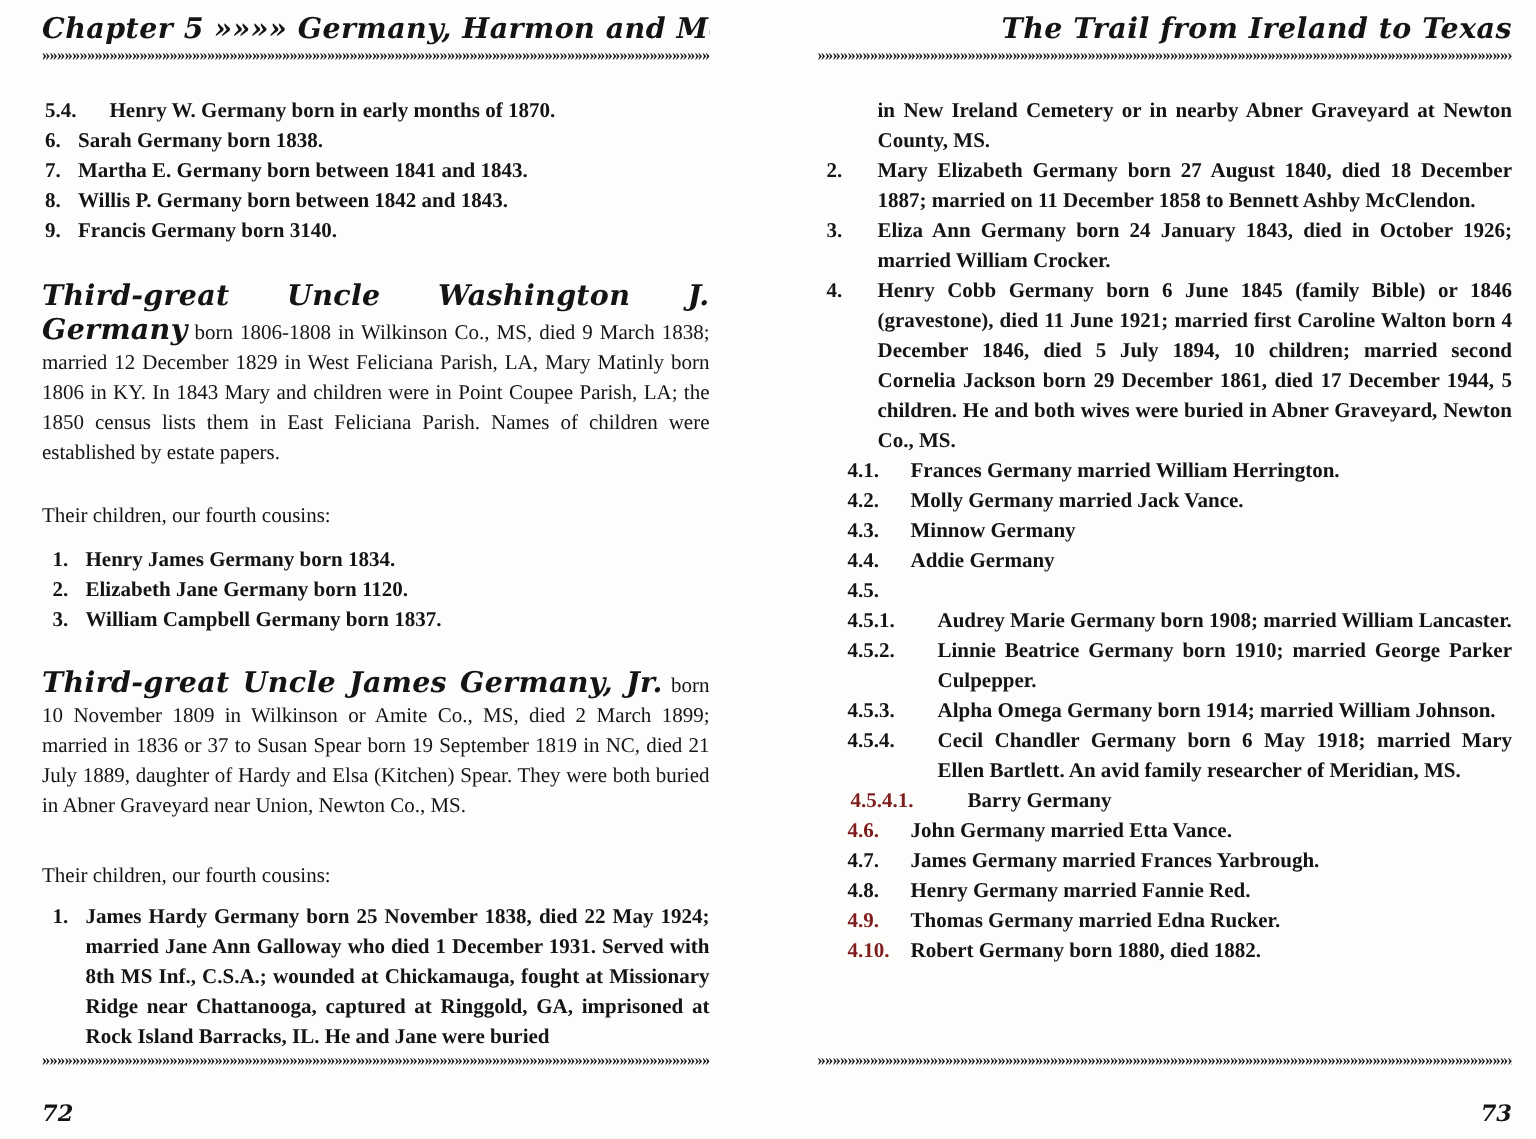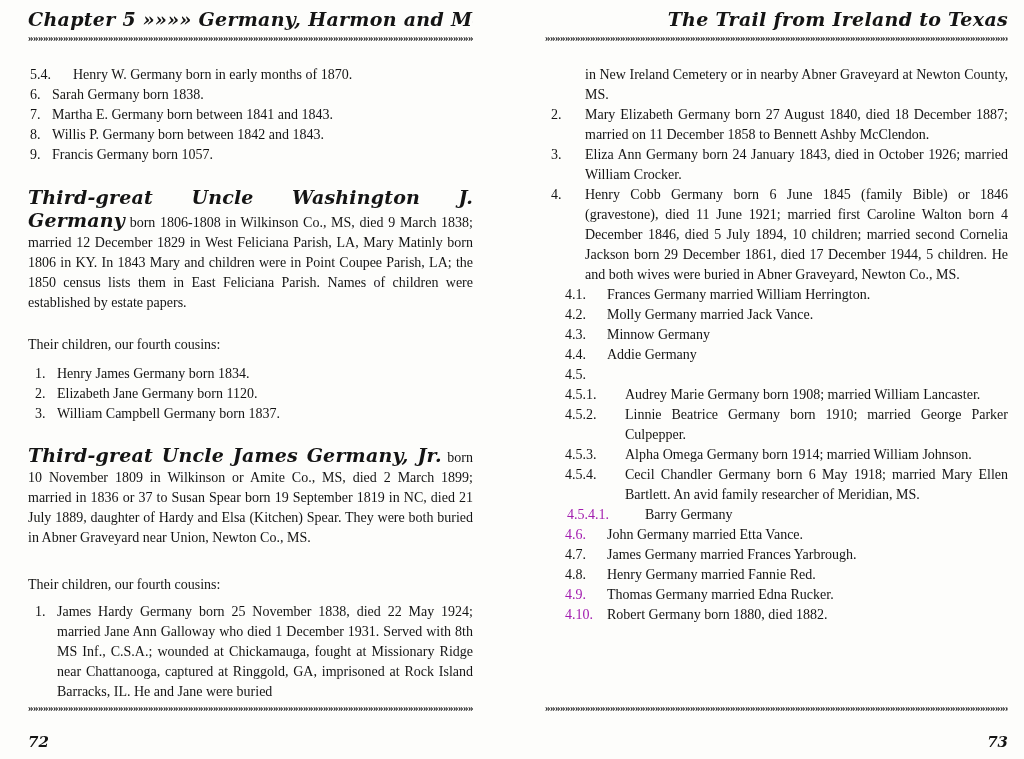"5.4." .row { font-weight: none -> bold }
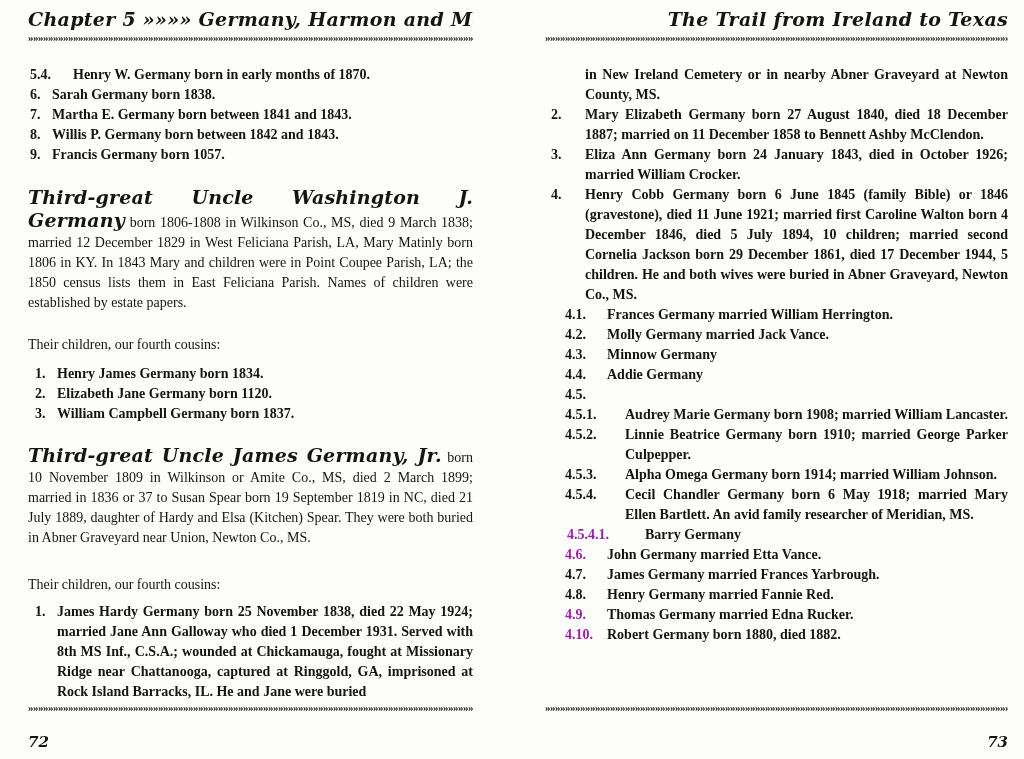"Francis Germany born 1057." span.txt { text: 1057 -> 3140 }
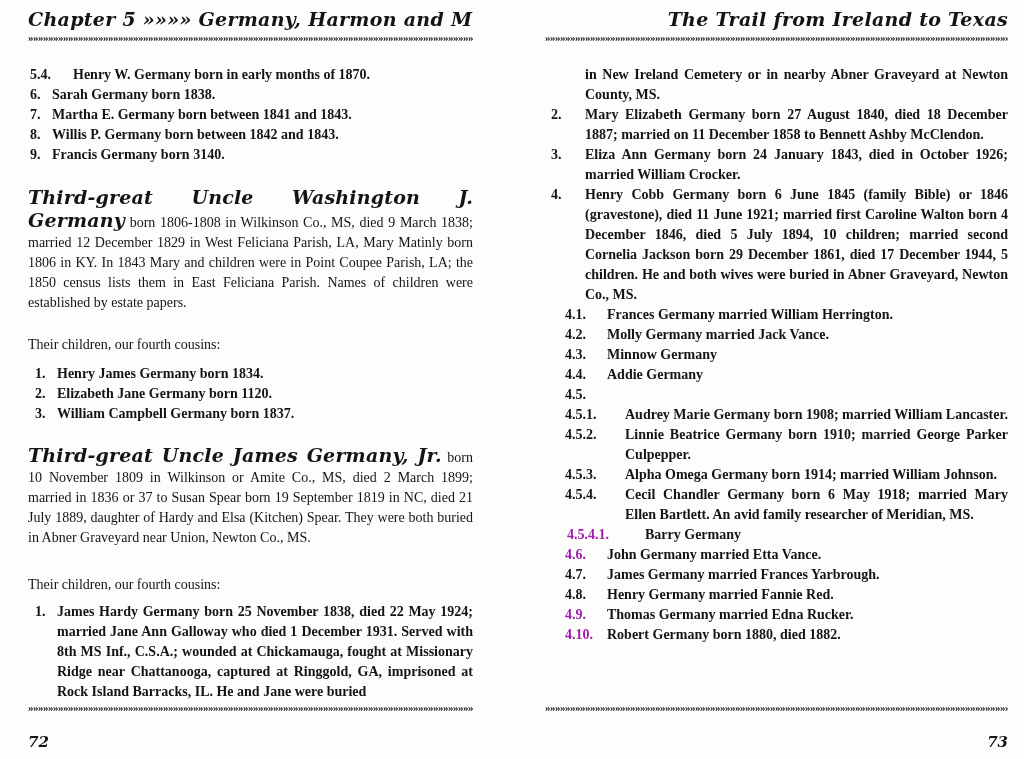"4.5.4.1." .faded { color: #a21caf -> #7f1d1d }
